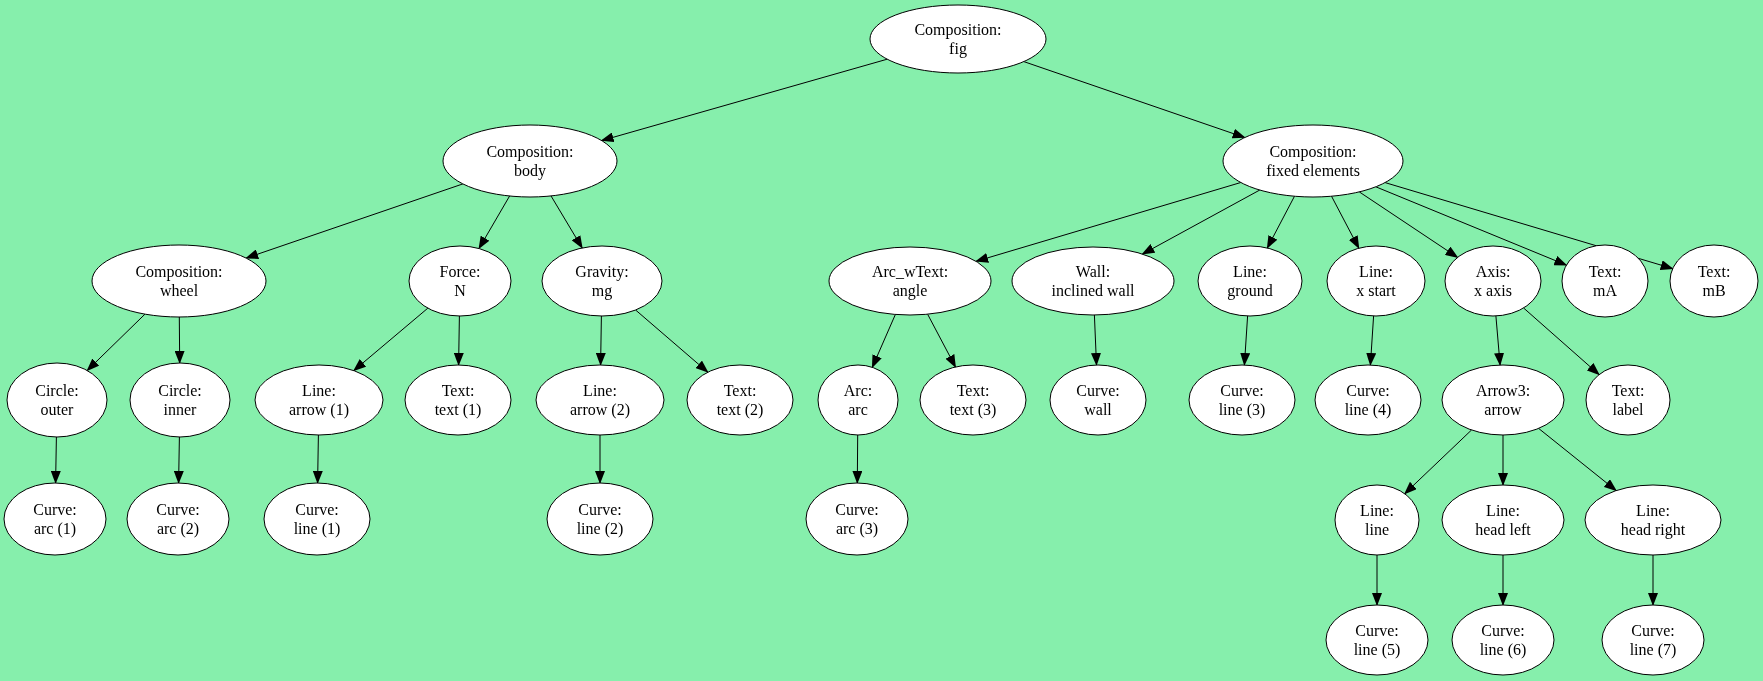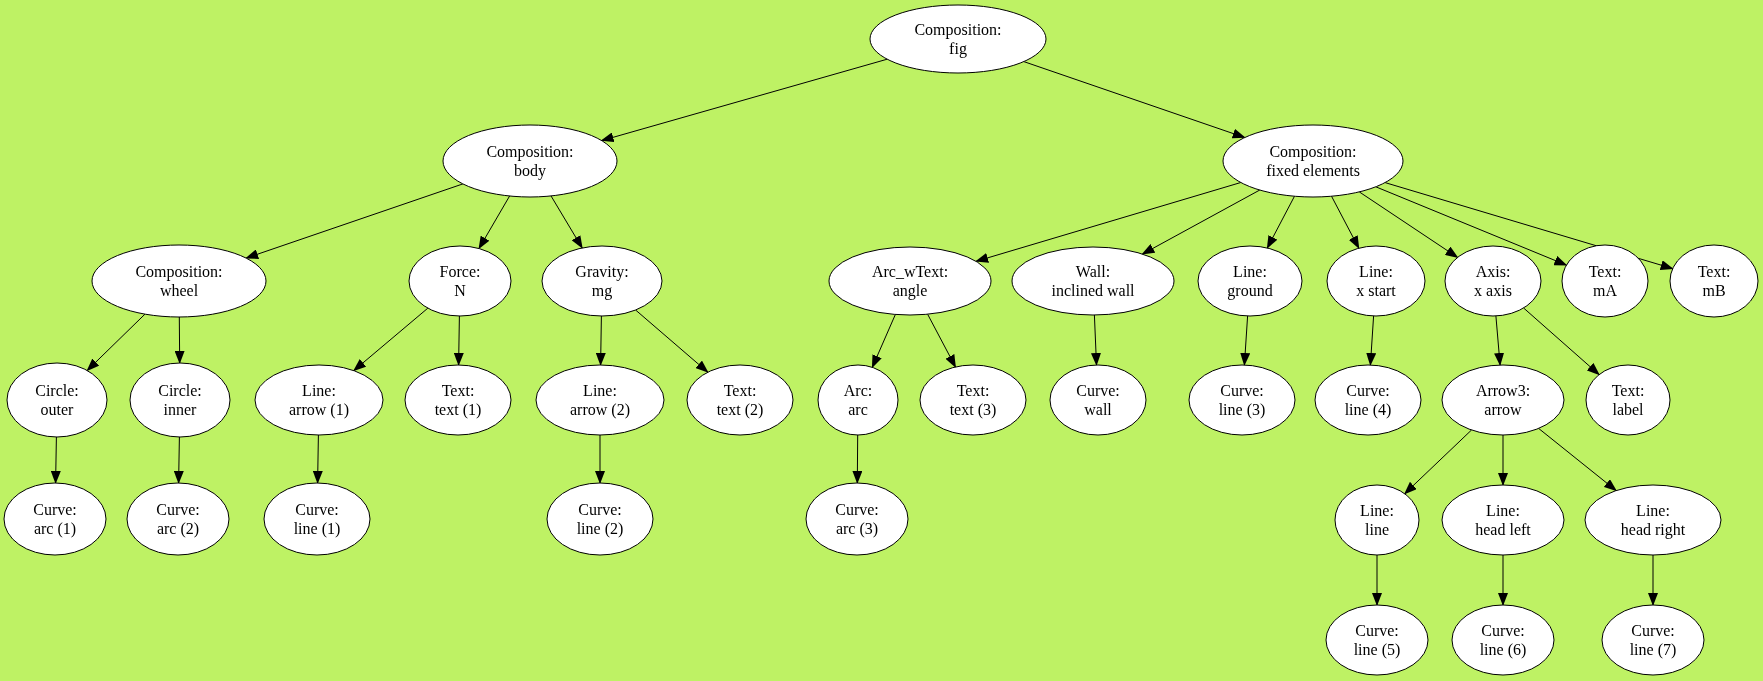"Composition:" .stage { background: #bef264 -> #86efac }
